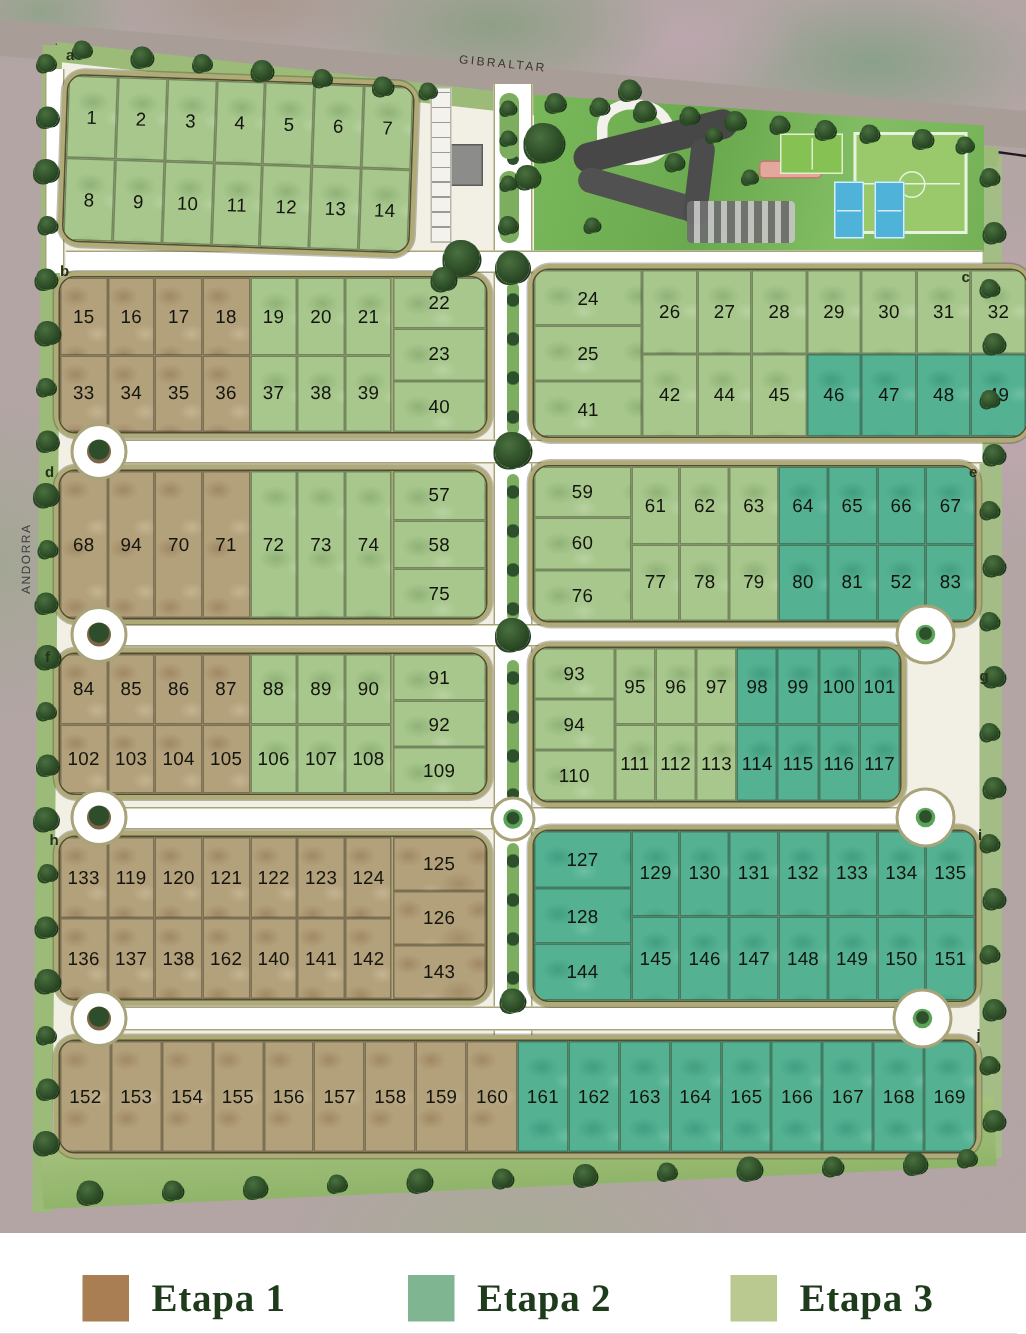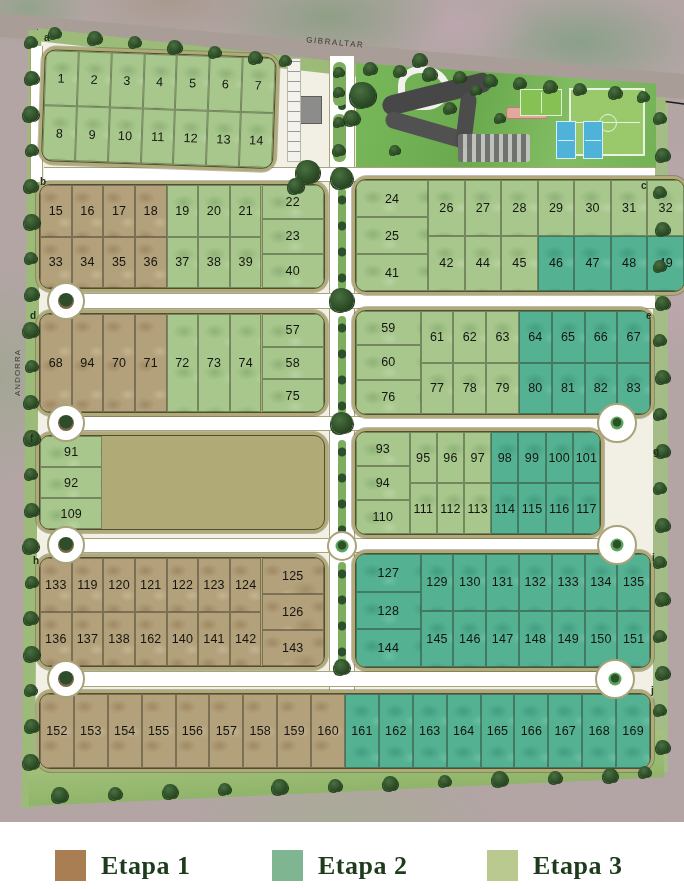"82" div.lot { text: 82 -> 52 }
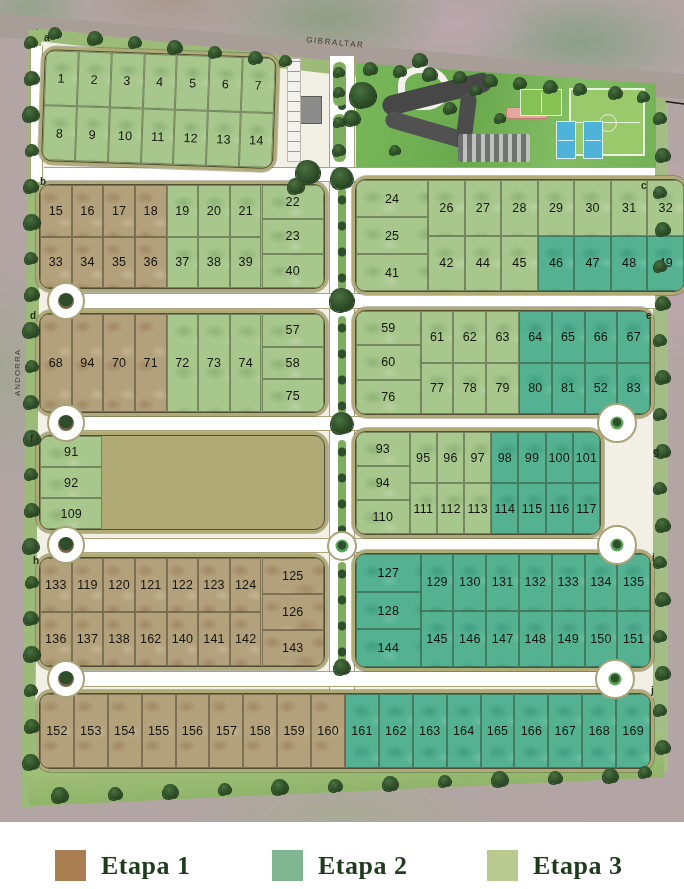"84" div.bgrid { html: none -> <div> <div> <div>84</div> <div>85</div> <div>86</div> <div>87</div> <div>88</div> <div>89</div> <div>90</div> </div> <div> <div>102</div> <div>103</div> <div>104</div> <div>105</div> <div>106</div> <div>107</div> <div>108</div> </div> </div> }
